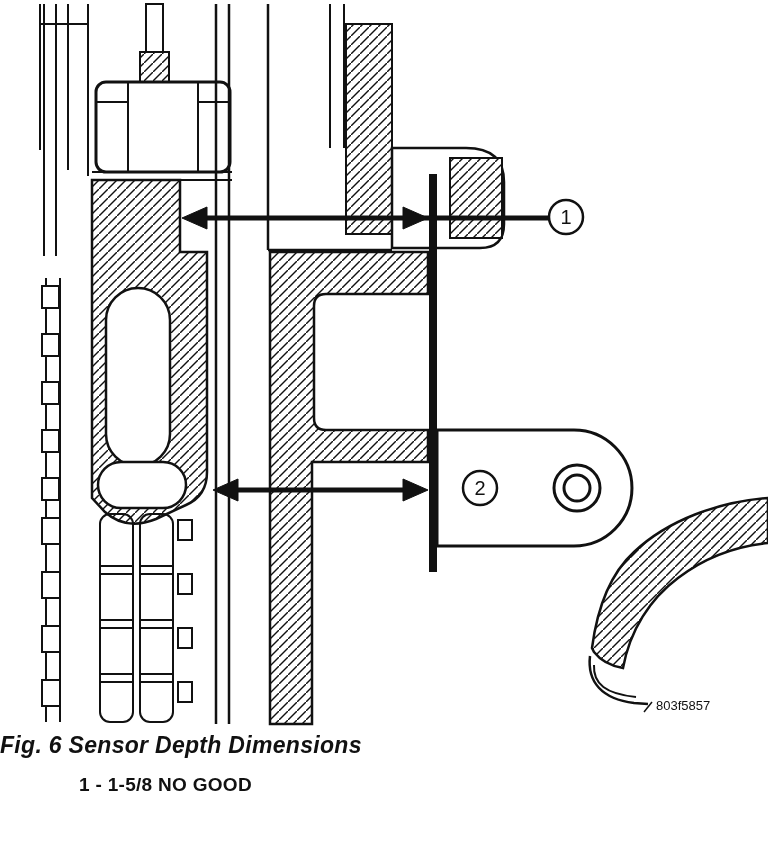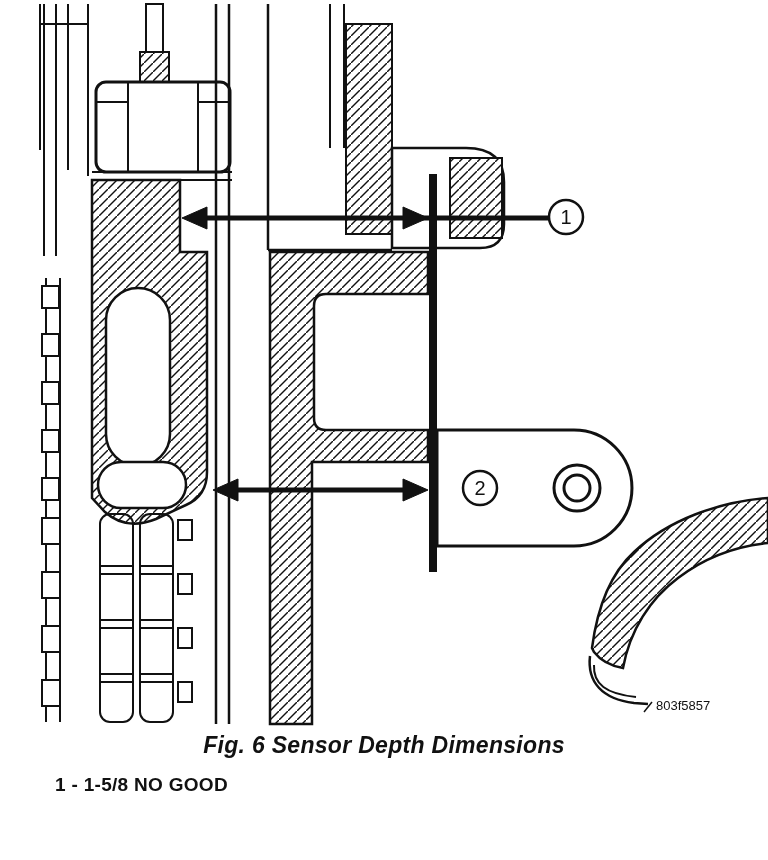"Fig. 6 Sensor Depth Dimensions" .caption { text-align: center -> none }
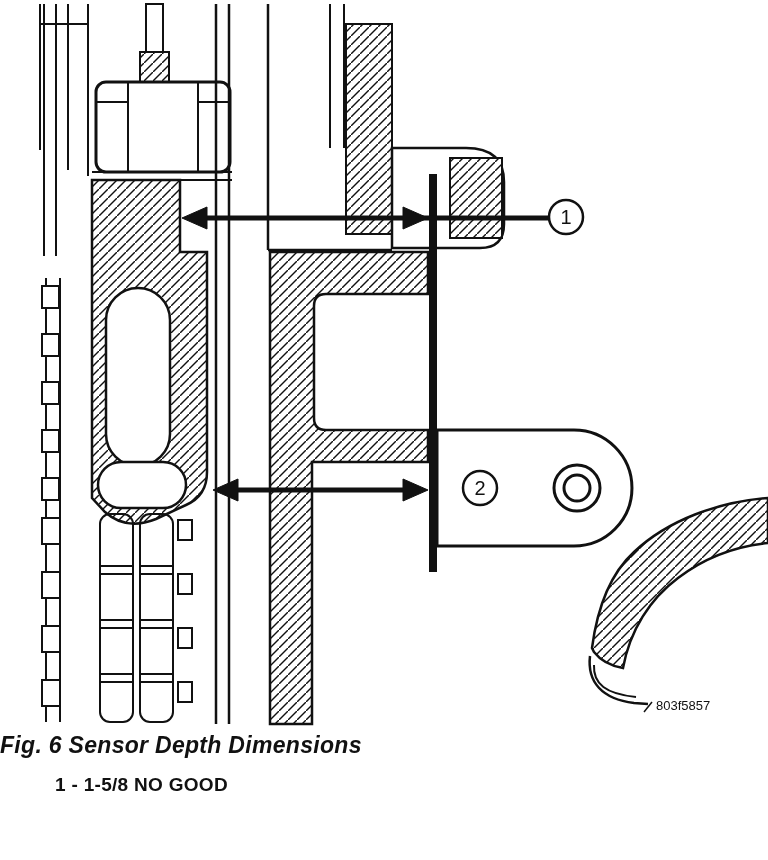"1 - 1-5/8 NO GOOD" .legend-item { margin-left: none -> 24px }
